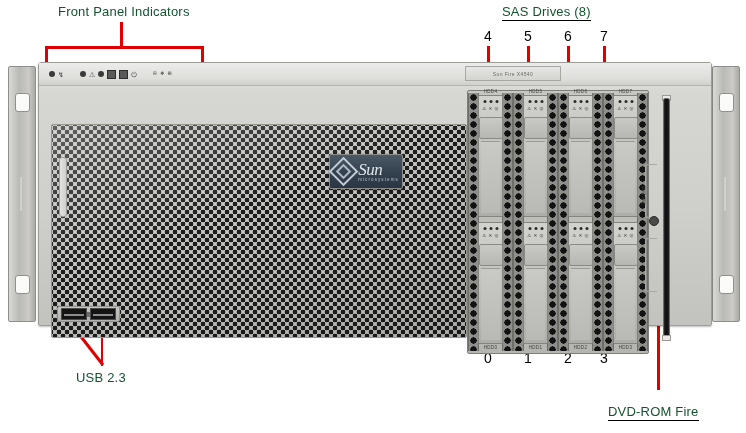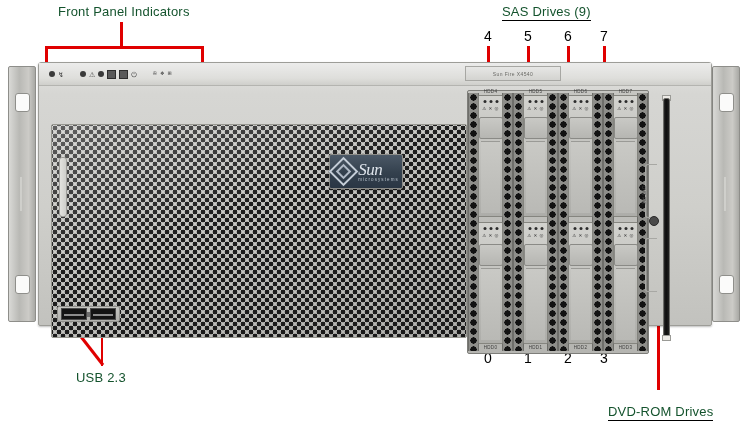"SAS Drives (9)" div.callout { text: 9 -> 8 }
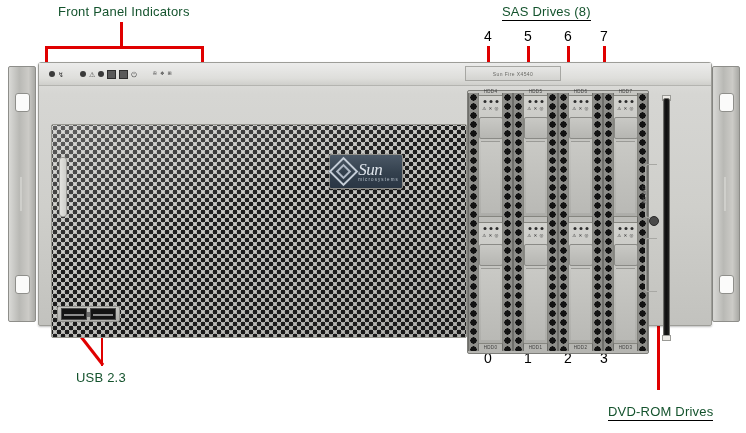"DVD-ROM Drives" div.callout { text: Drives -> Fire }
